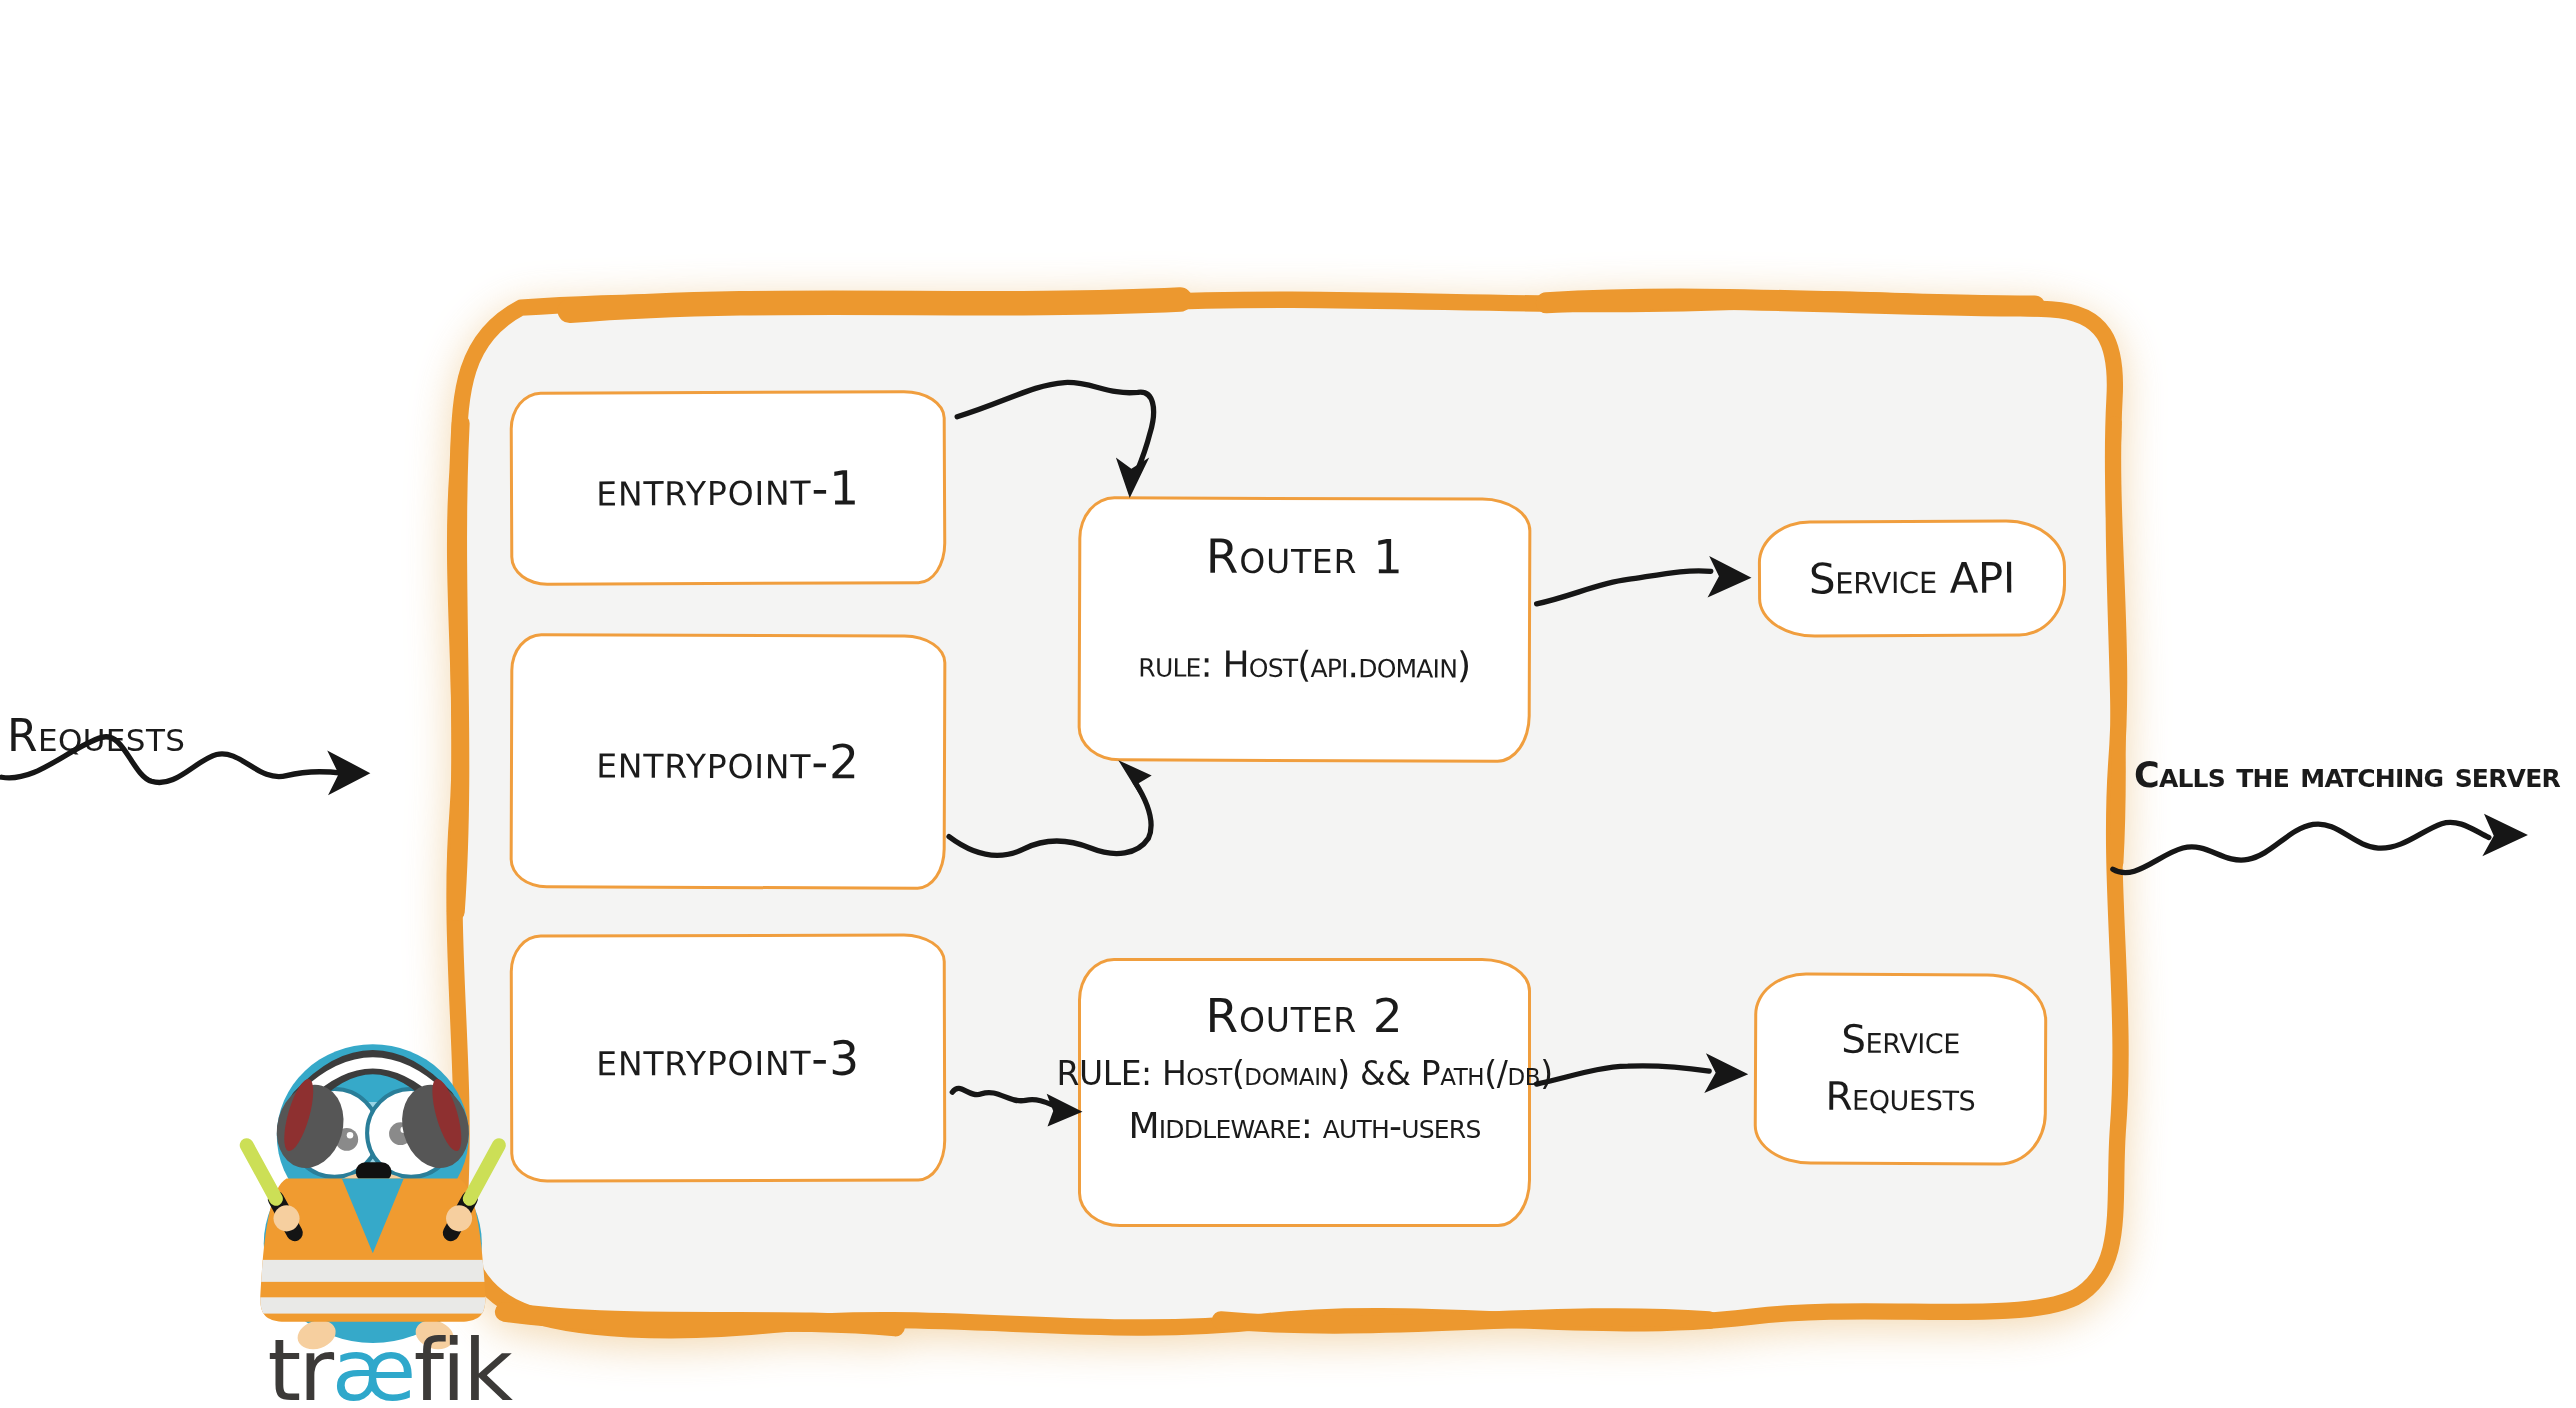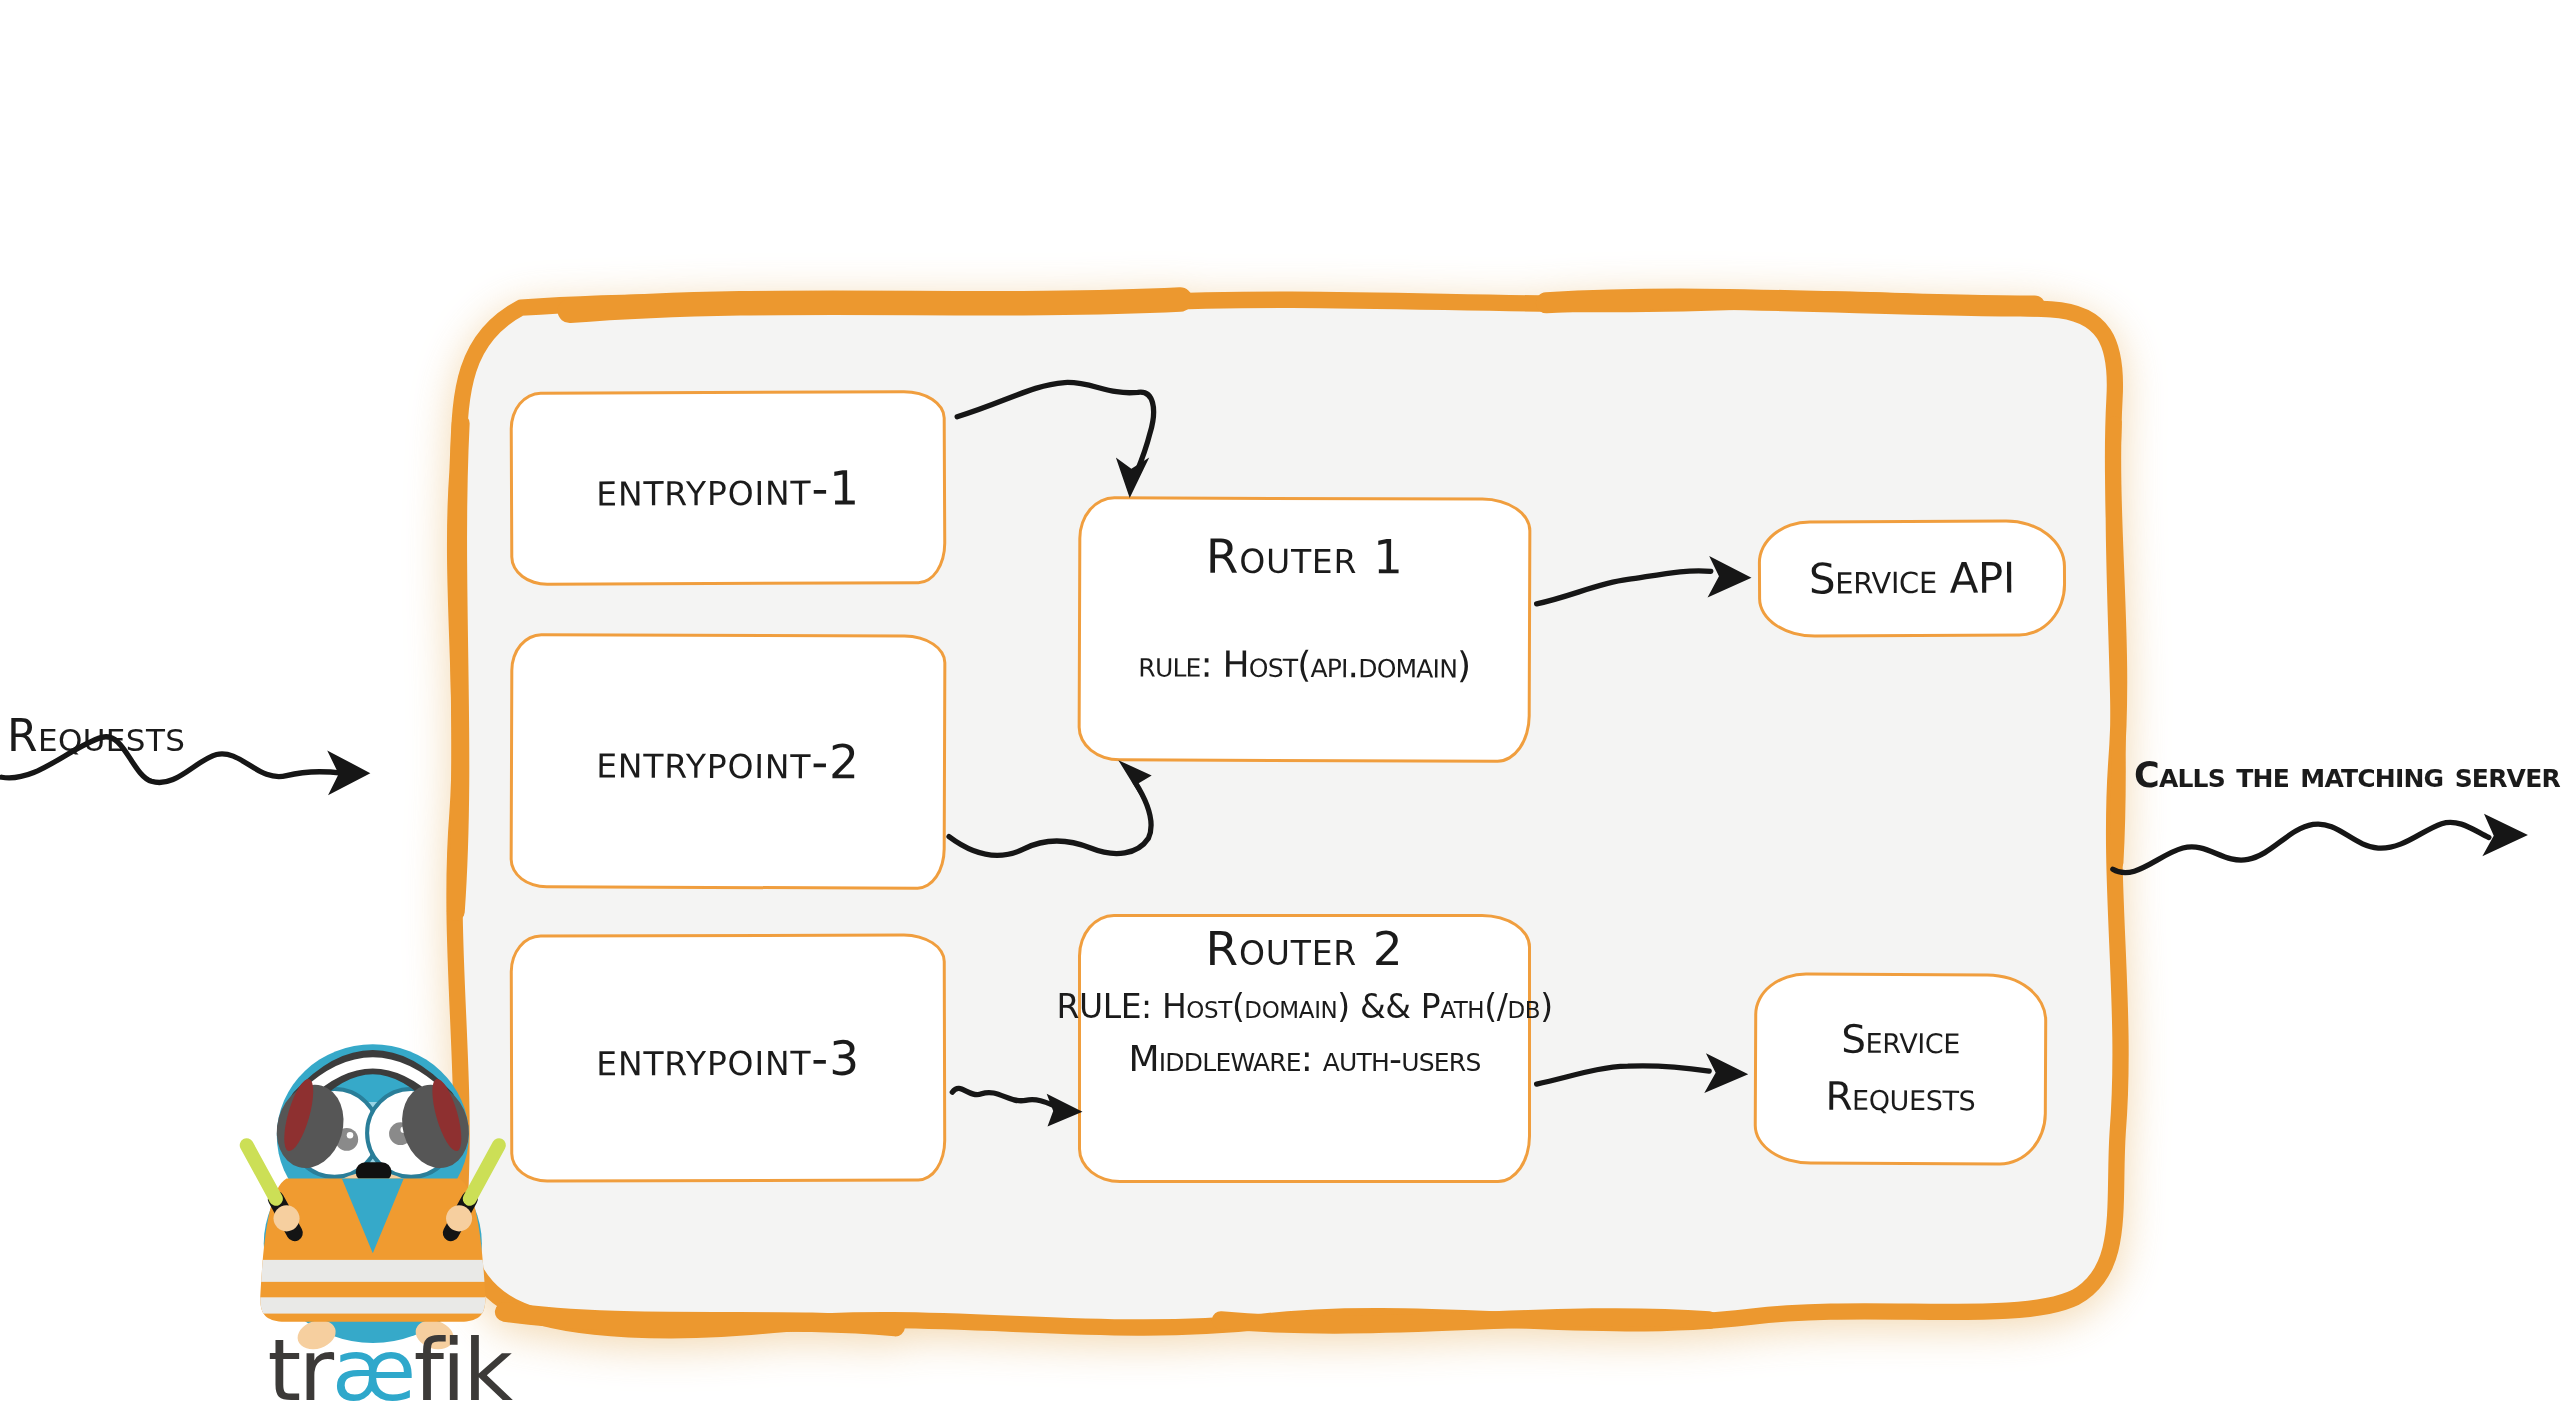"Router 2" div.node { padding-top: 4px -> 27px; top: 914px -> 958px }
